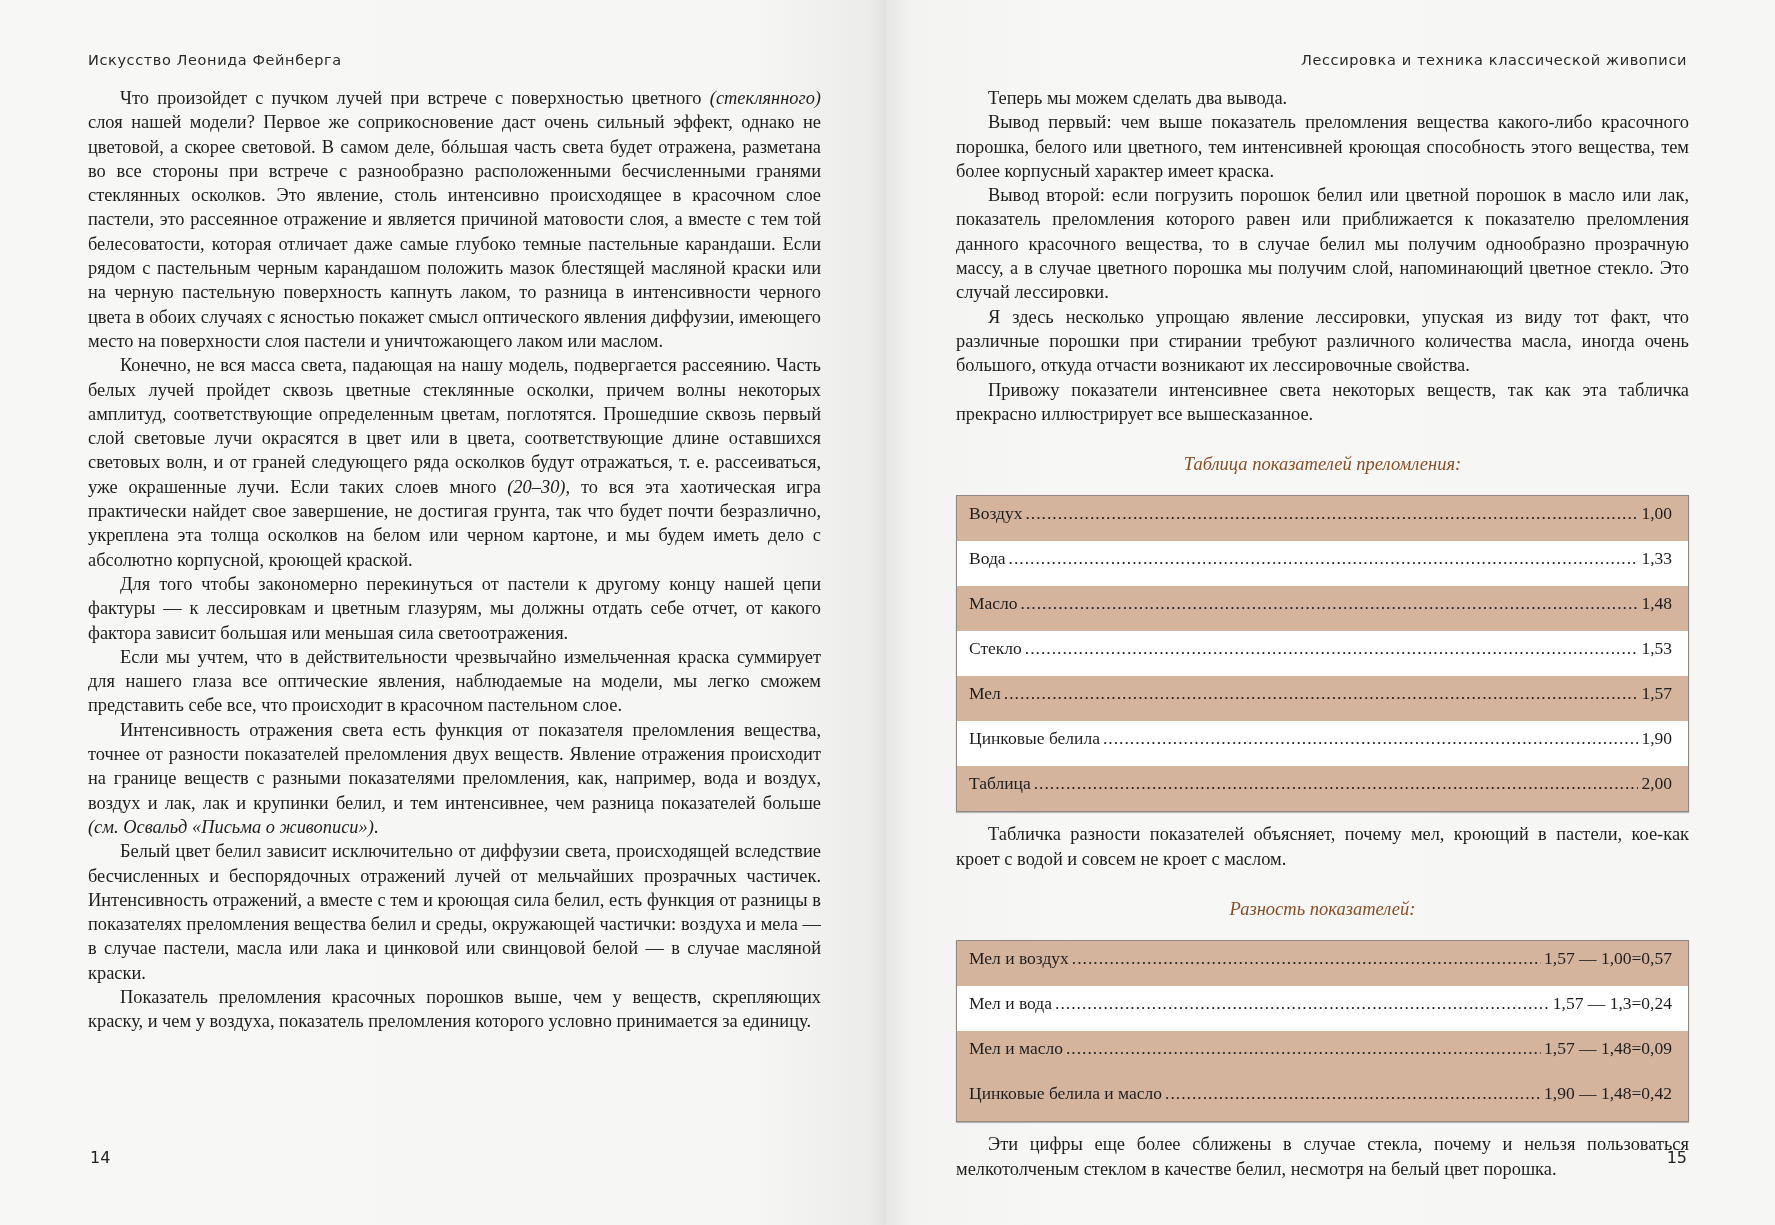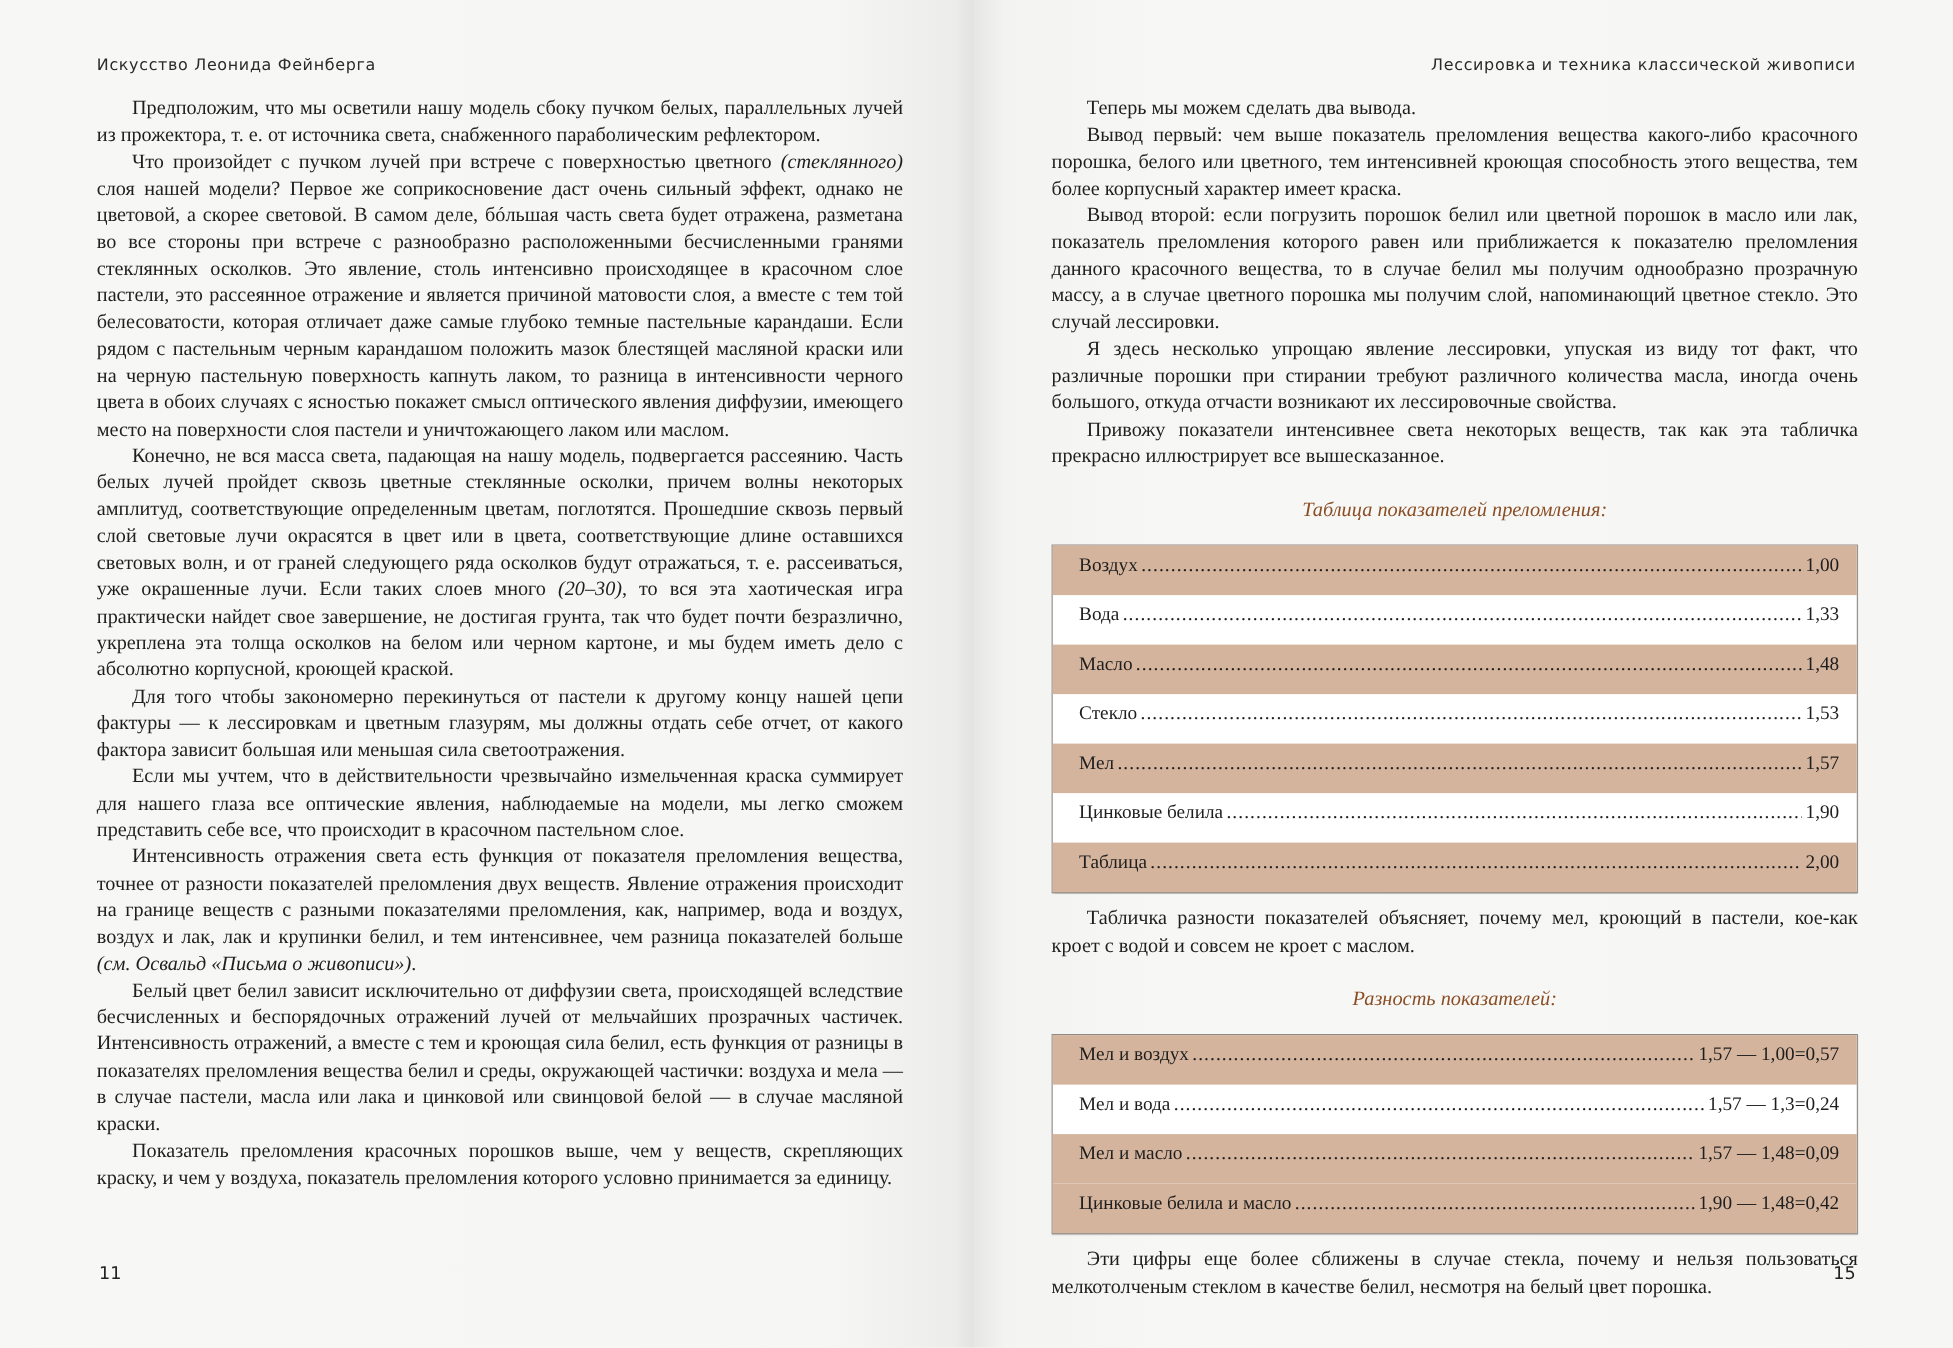"Предположим, что мы осветили нашу" p { html: <p>Предположим, что мы осветили нашу модель сбоку пучком белых, параллельных лучей из прожектора, т. е. от источника света, снабженного параболическим рефлектором.</p> -> none }
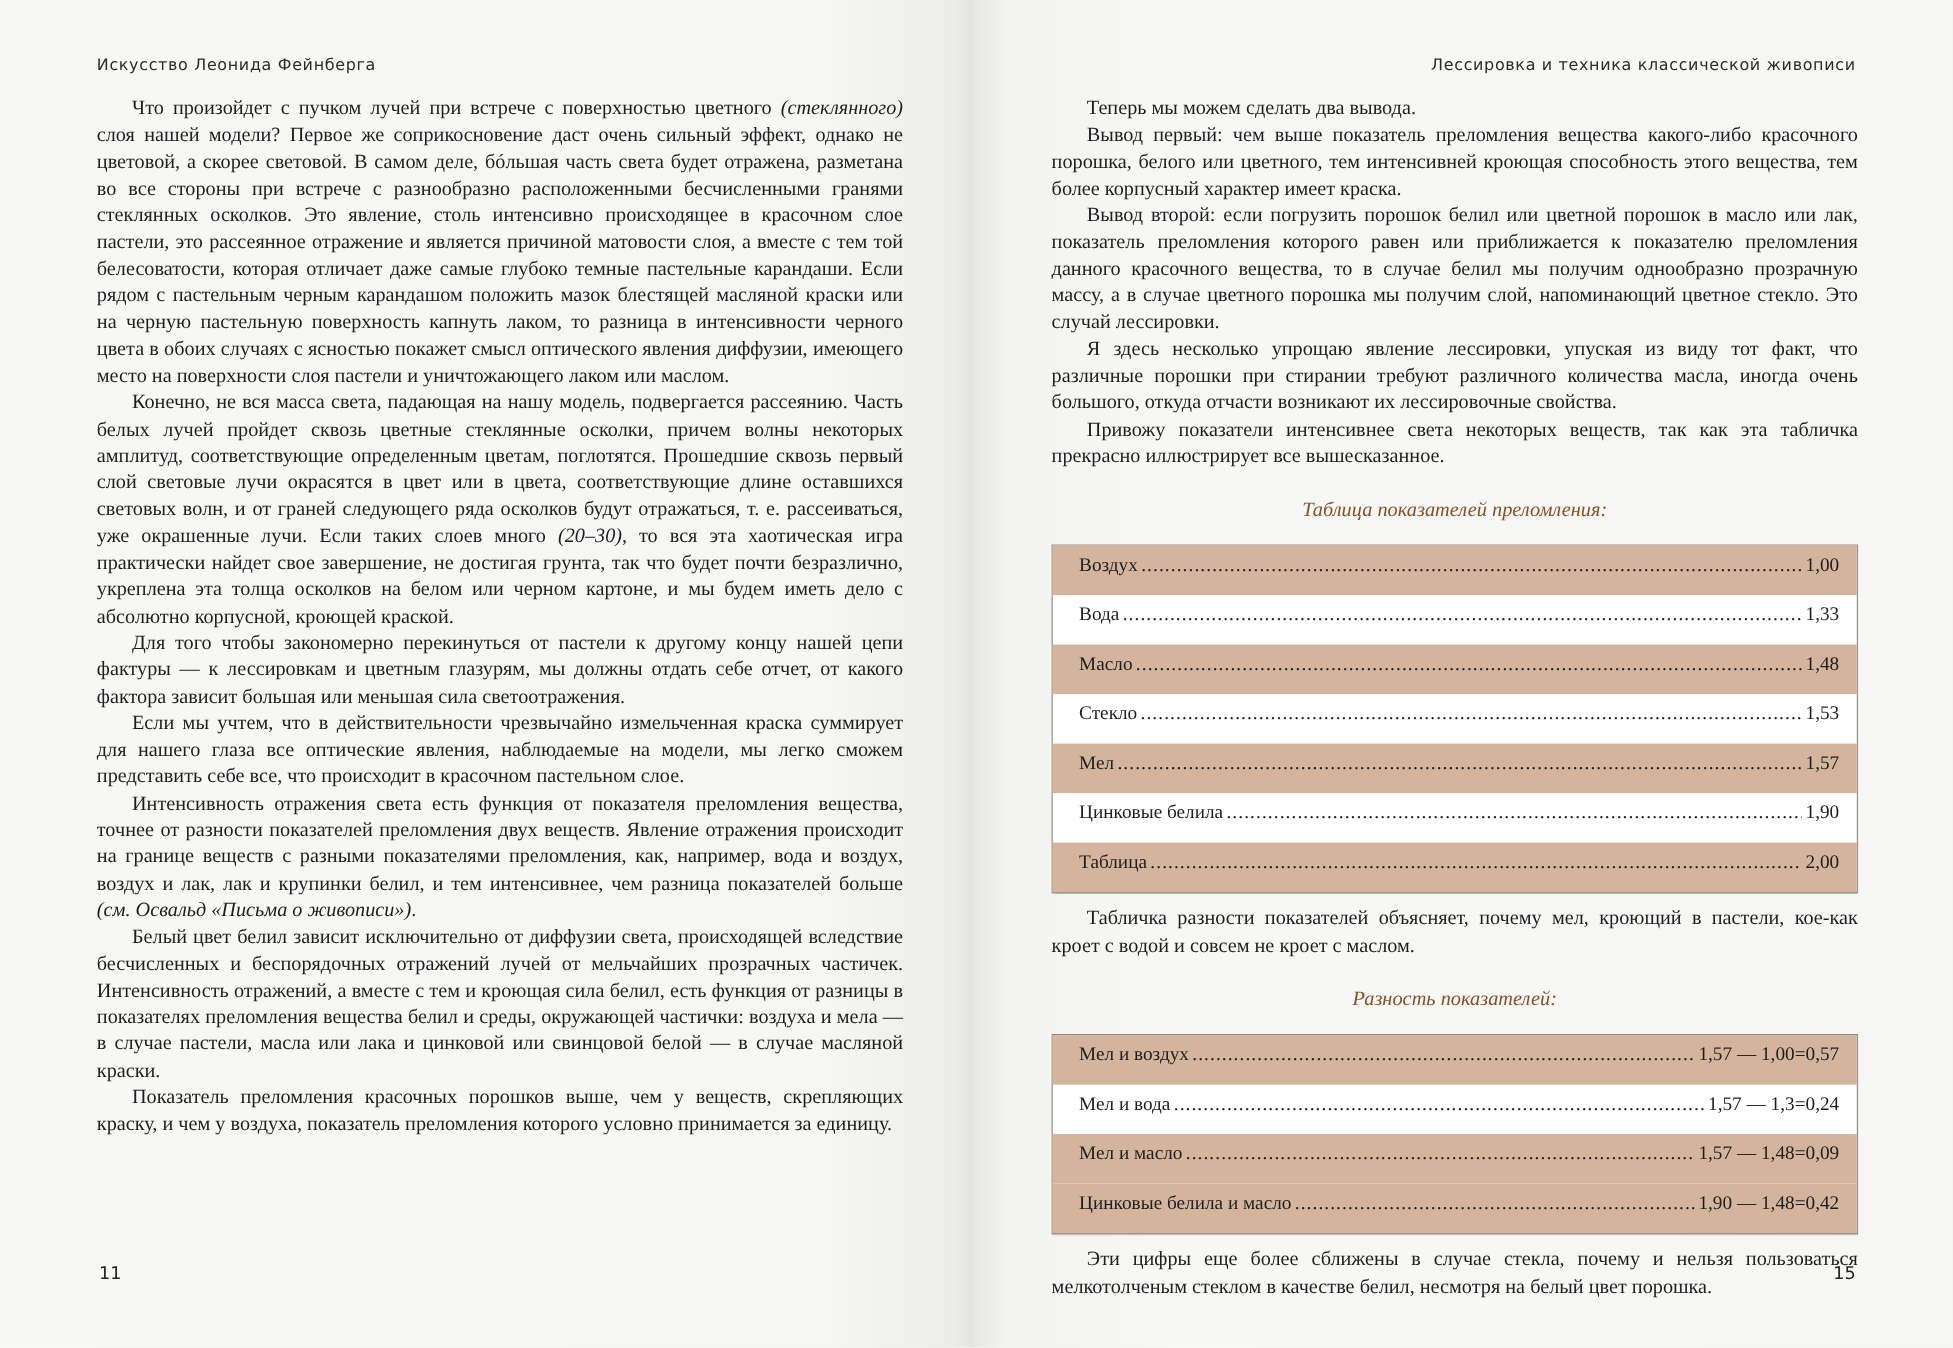"Воздух" .ref-row { padding: 0 16px 0 24px -> 0 16px 0 12px }
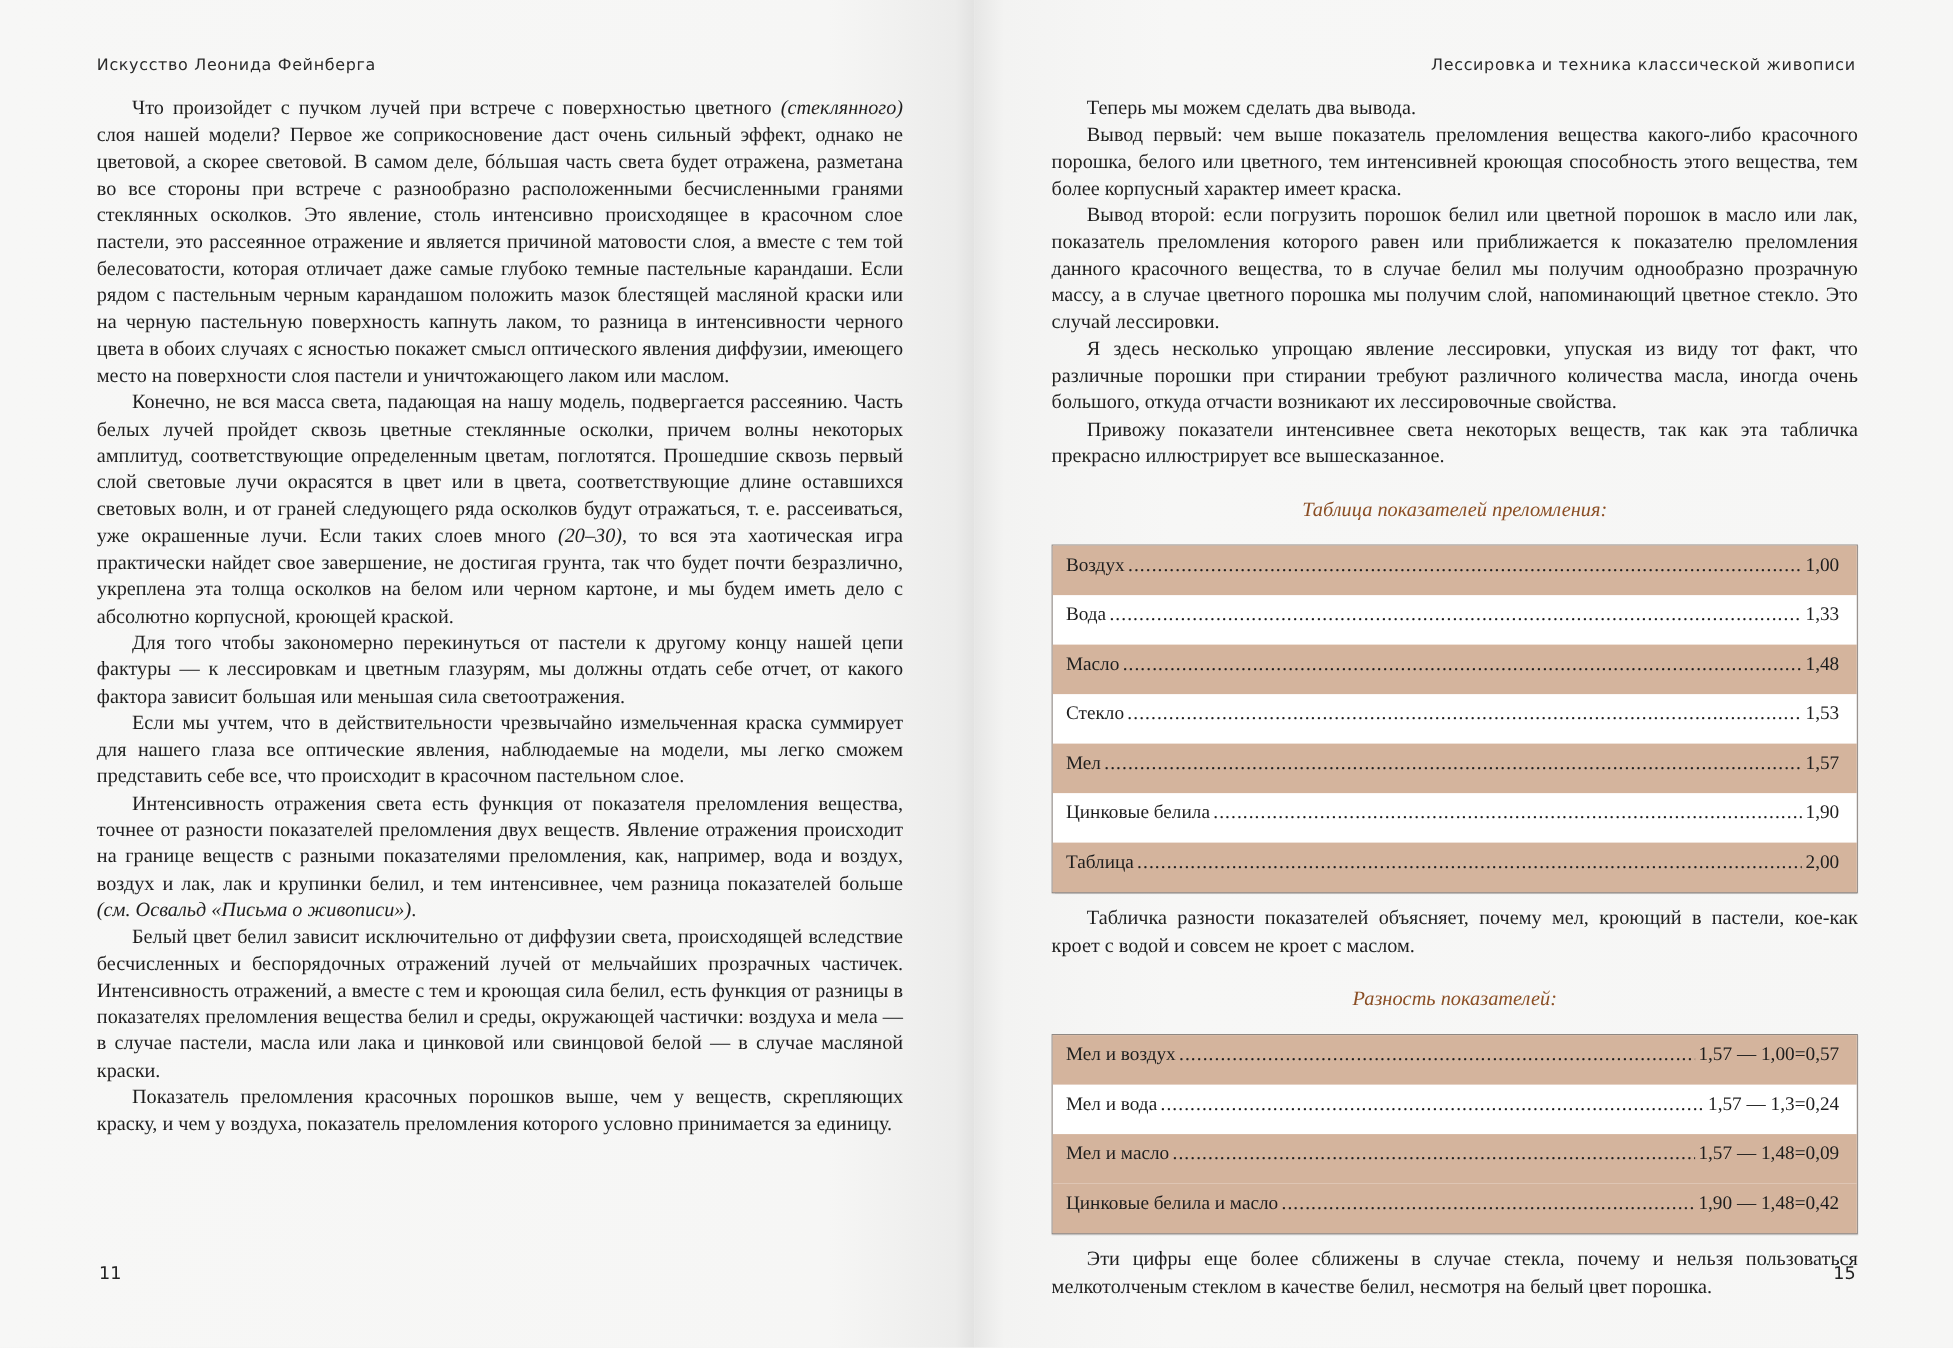"11" div.page-num { text: 11 -> 14 }
